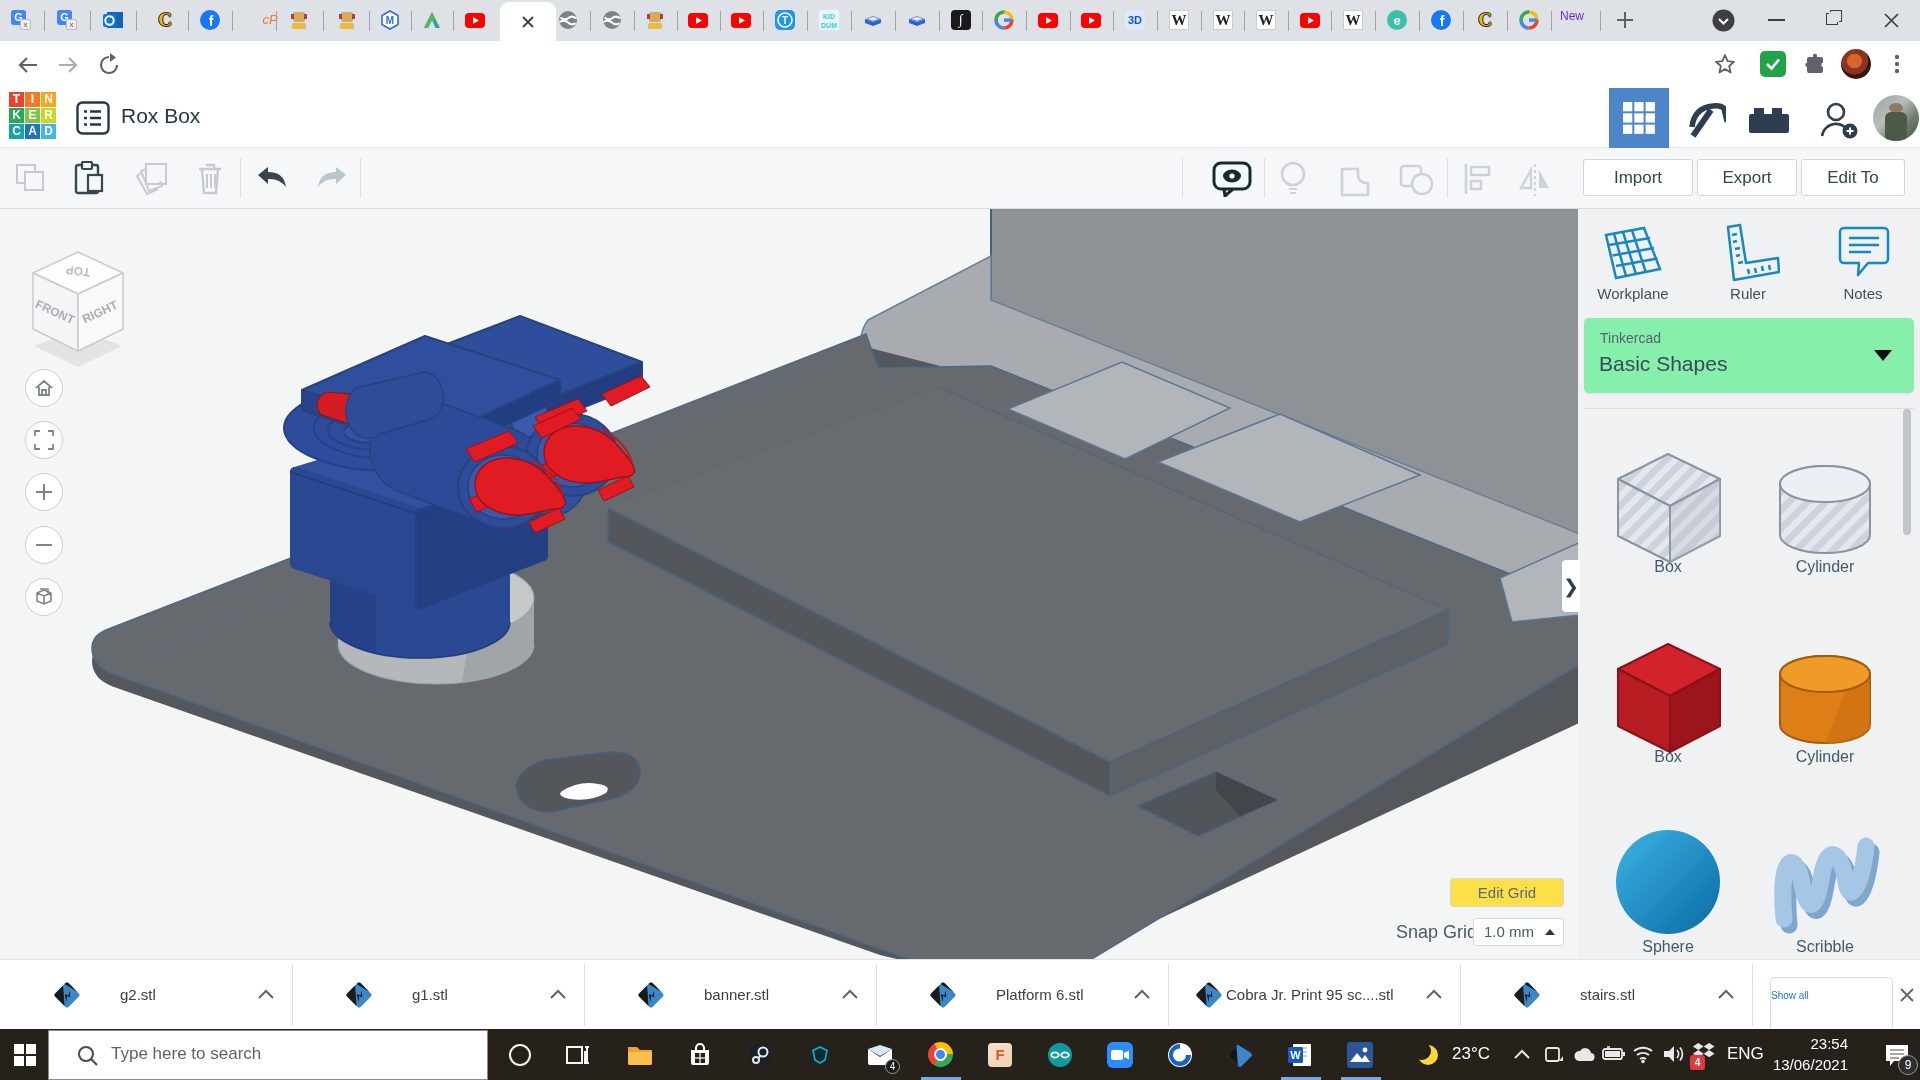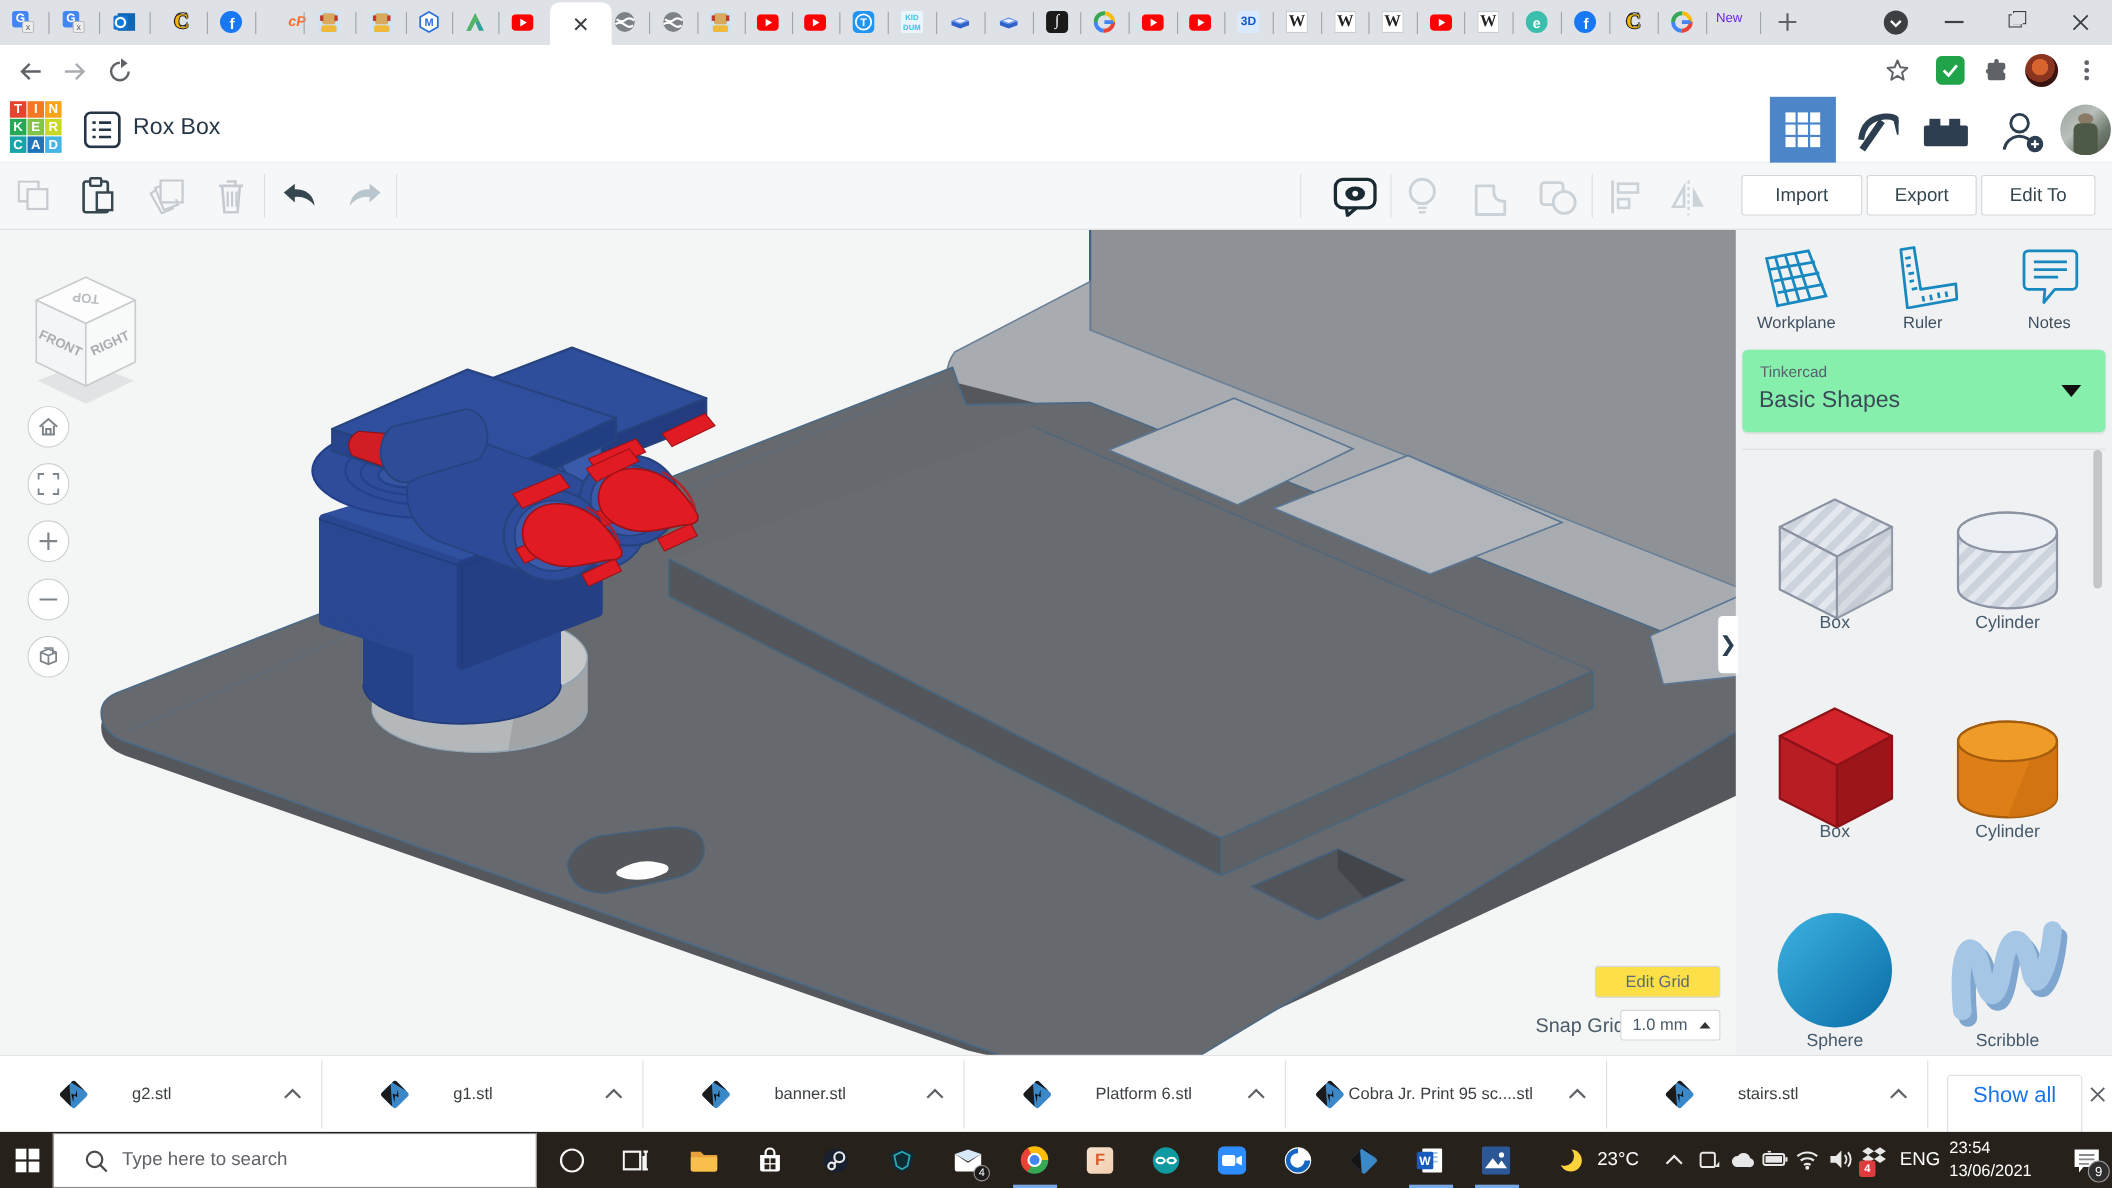"cP" div.fav { font-weight: bold -> normal }
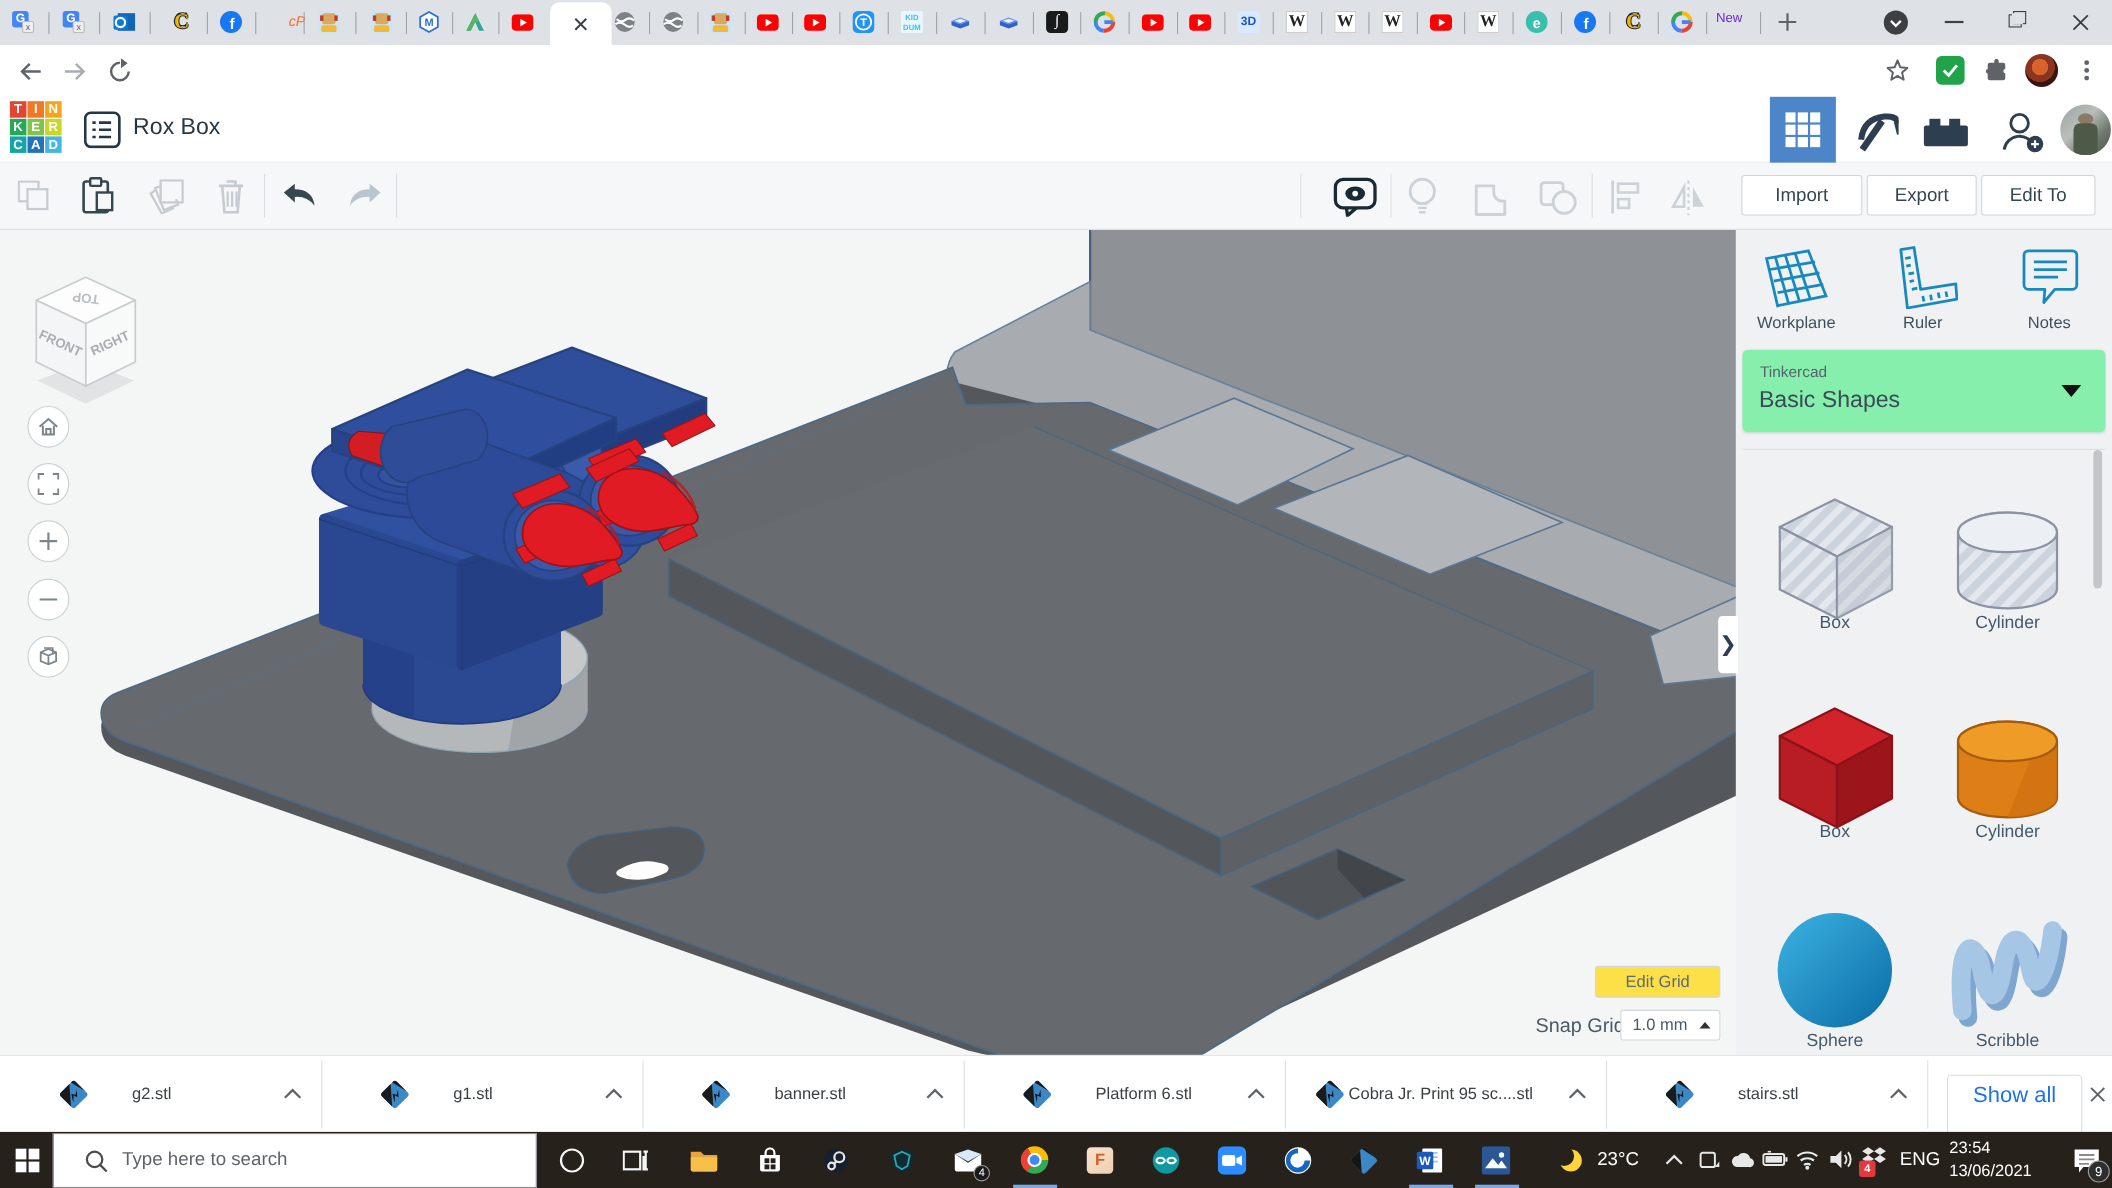"Show all" div.abs { font-size: 20px -> 10px; text-align: center -> none }
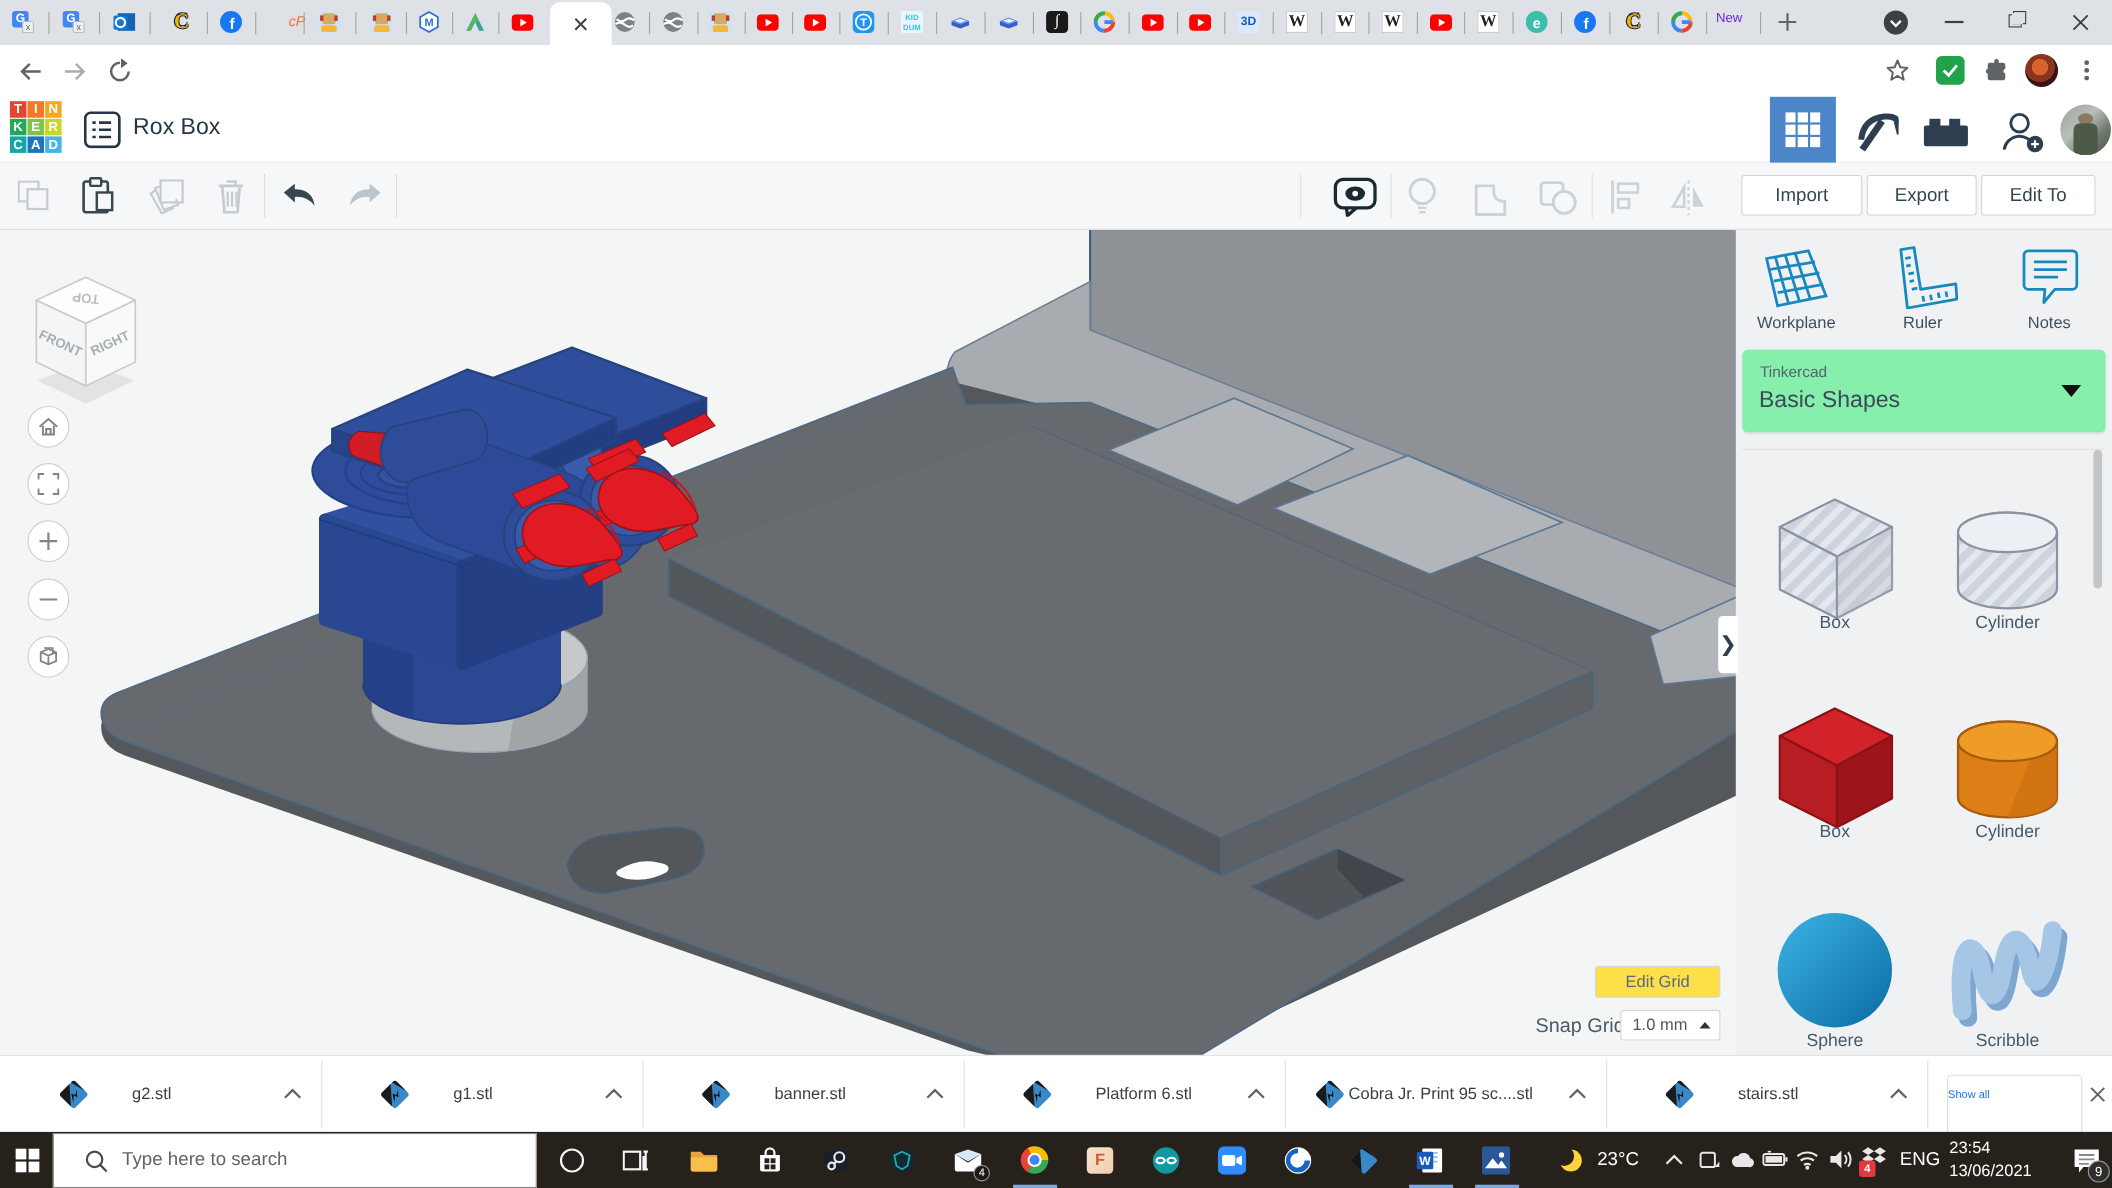"23:54" div.abs { text-align: left -> right }
